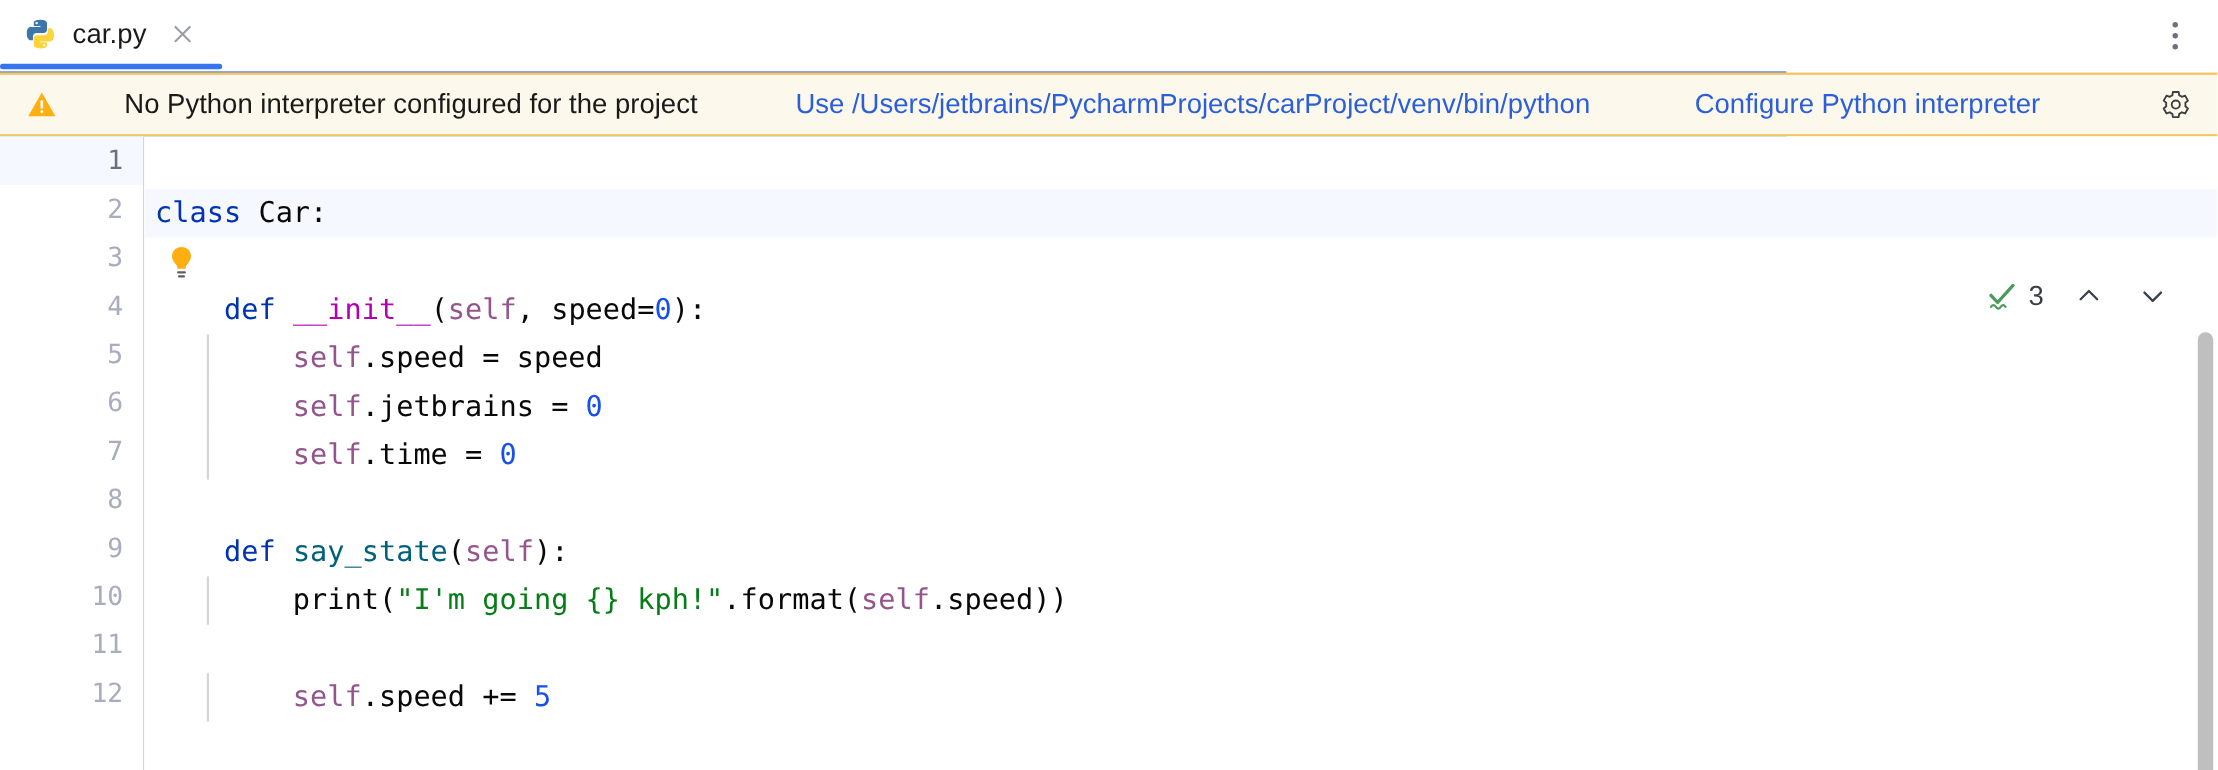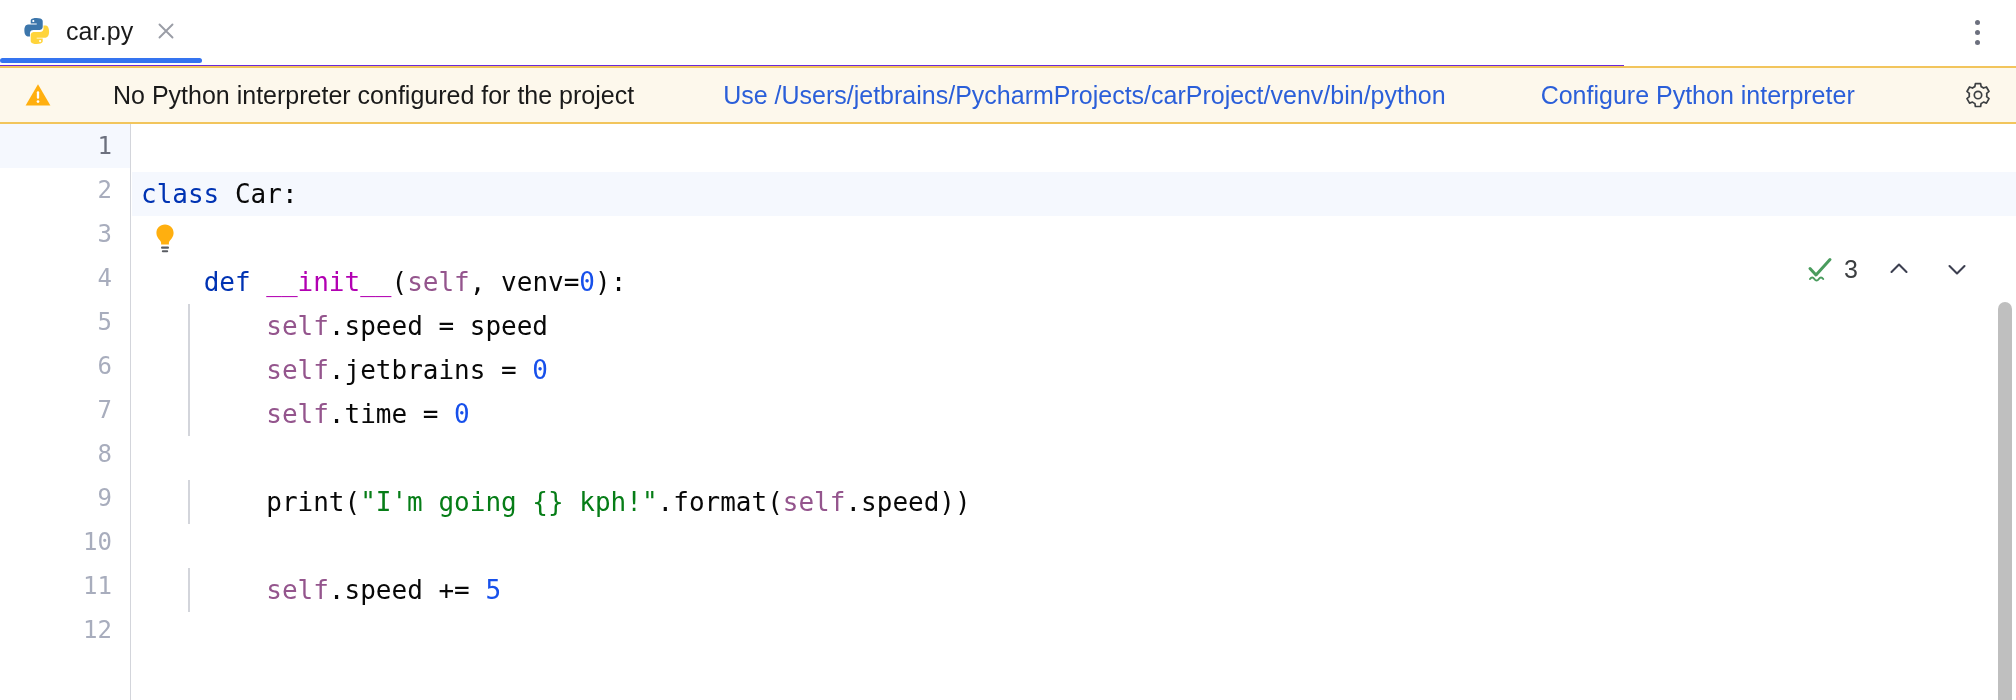"car.py" .app { background: #6d28d9 -> #1d4ed8 }
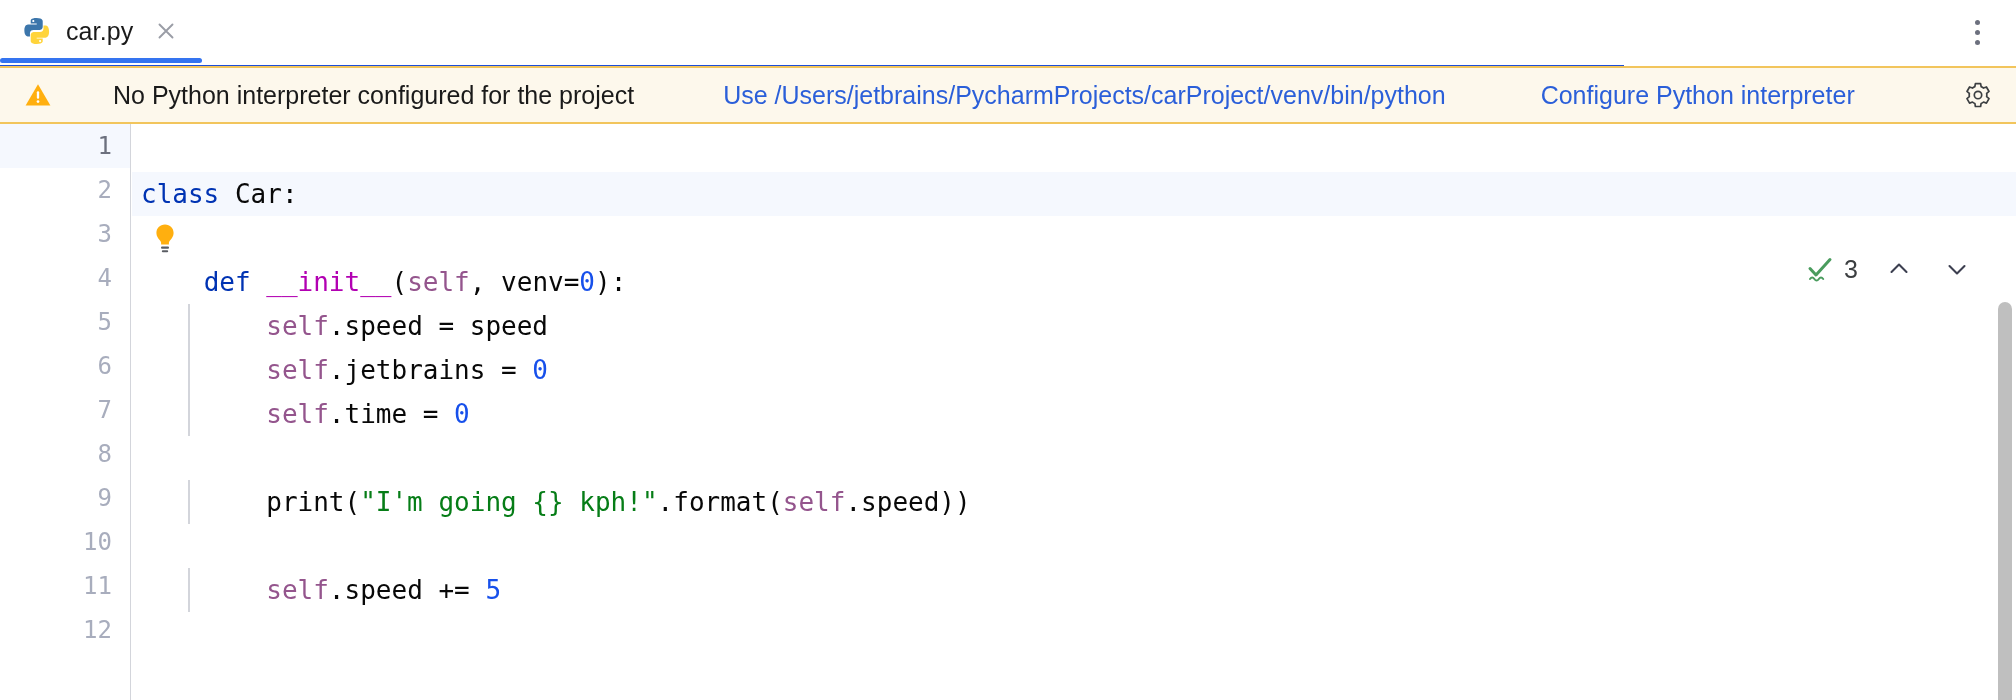", venv=" span.plain { text: venv -> speed }
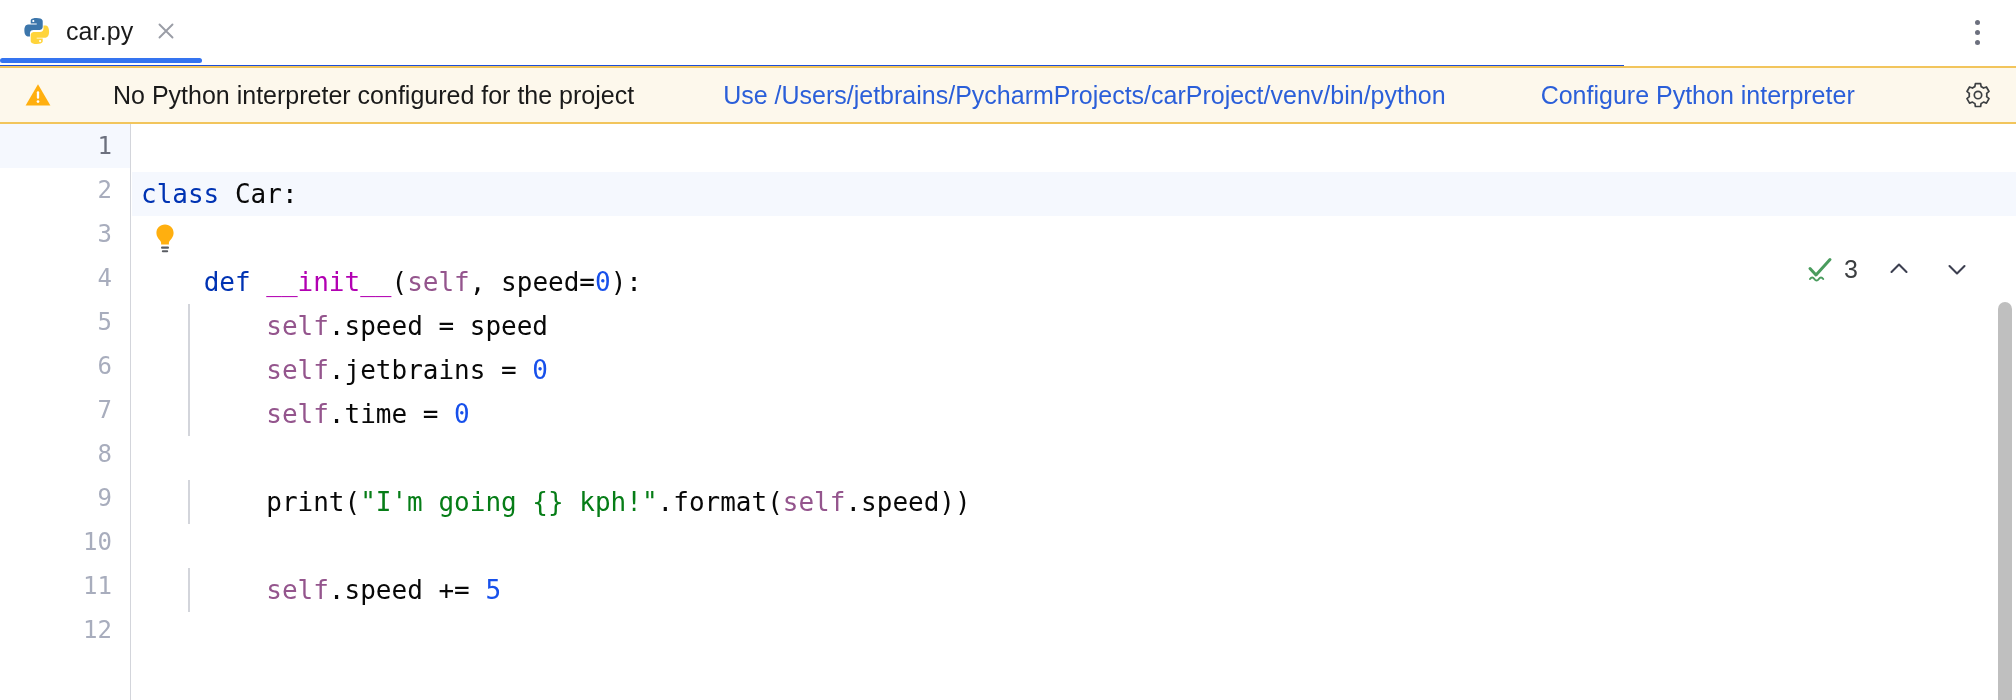"def say_state(self):" div.code-line { html: none -> <div><span> </span><span>def</span><span> </span><span>say_state</span><span>(</span><span>self</span><span>):</span></div> }
